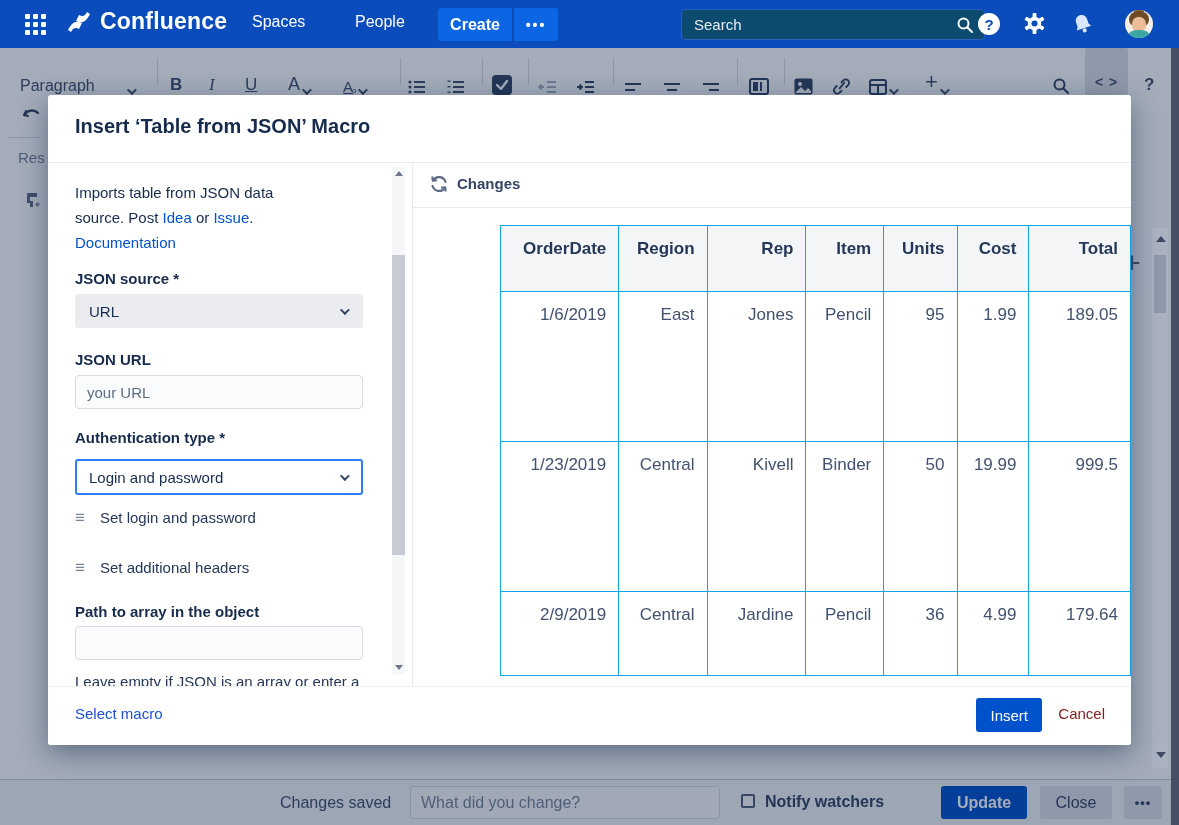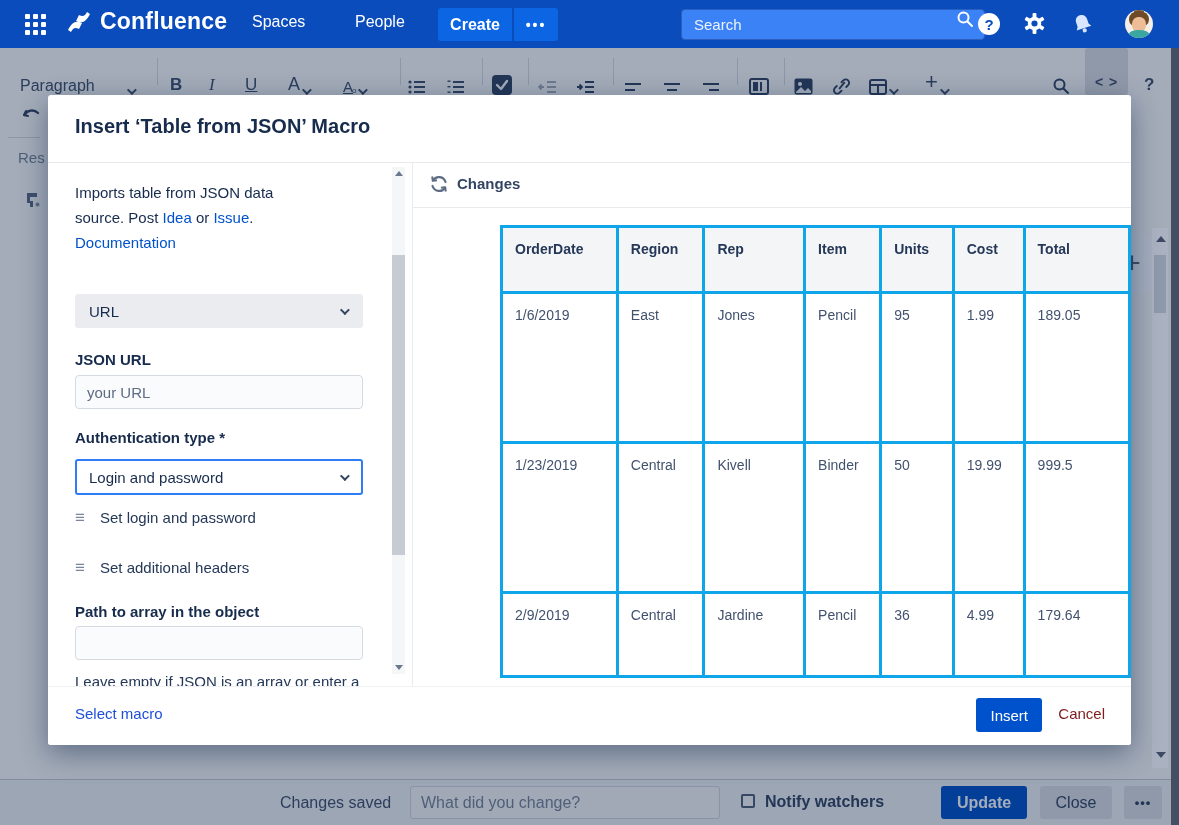"Search" .searchbox { align-items: none -> center; background: #3b82f6 -> #0c4a6e }
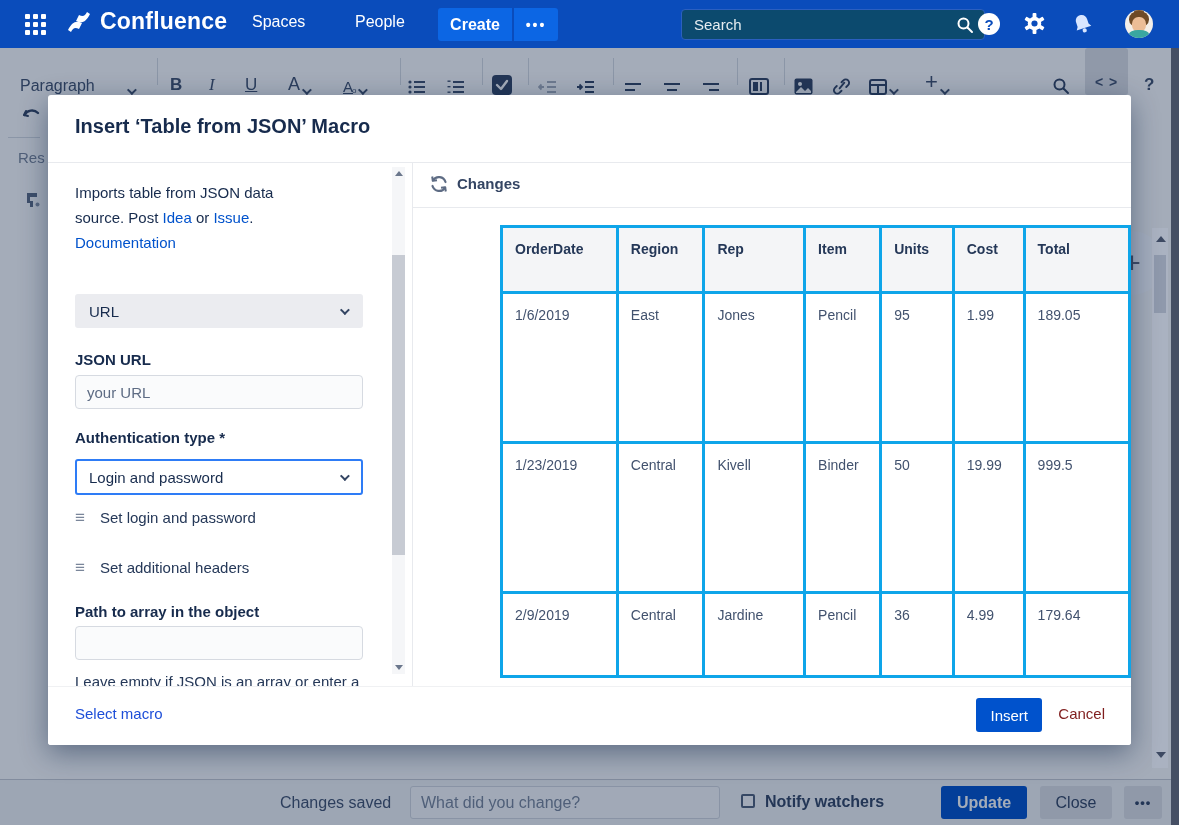"OrderDate" table.pv th, table.pv td { border: 3px solid #0ea5e9 -> 1px solid #0ea5e9; font-size: 14px -> 17px; text-align: left -> right }
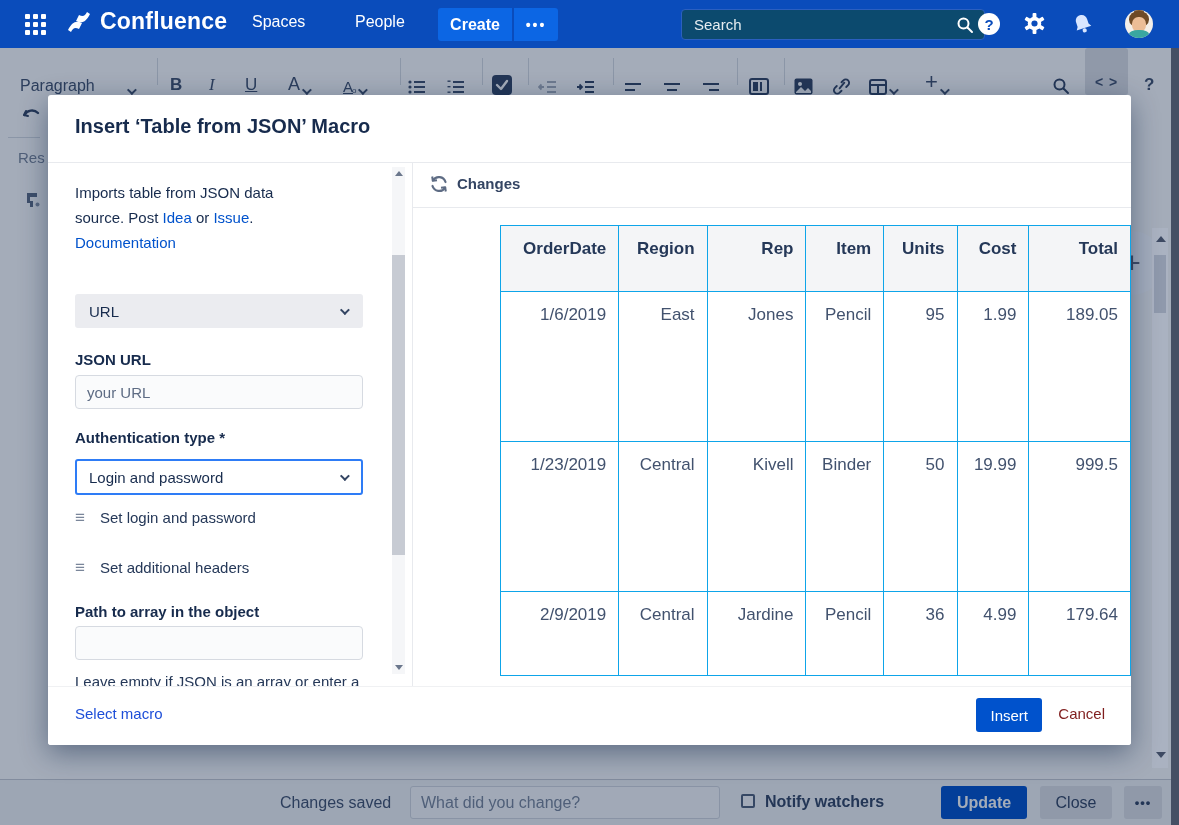"JSON source *" div.lf { html: none -> <div>JSON source *</div> }
